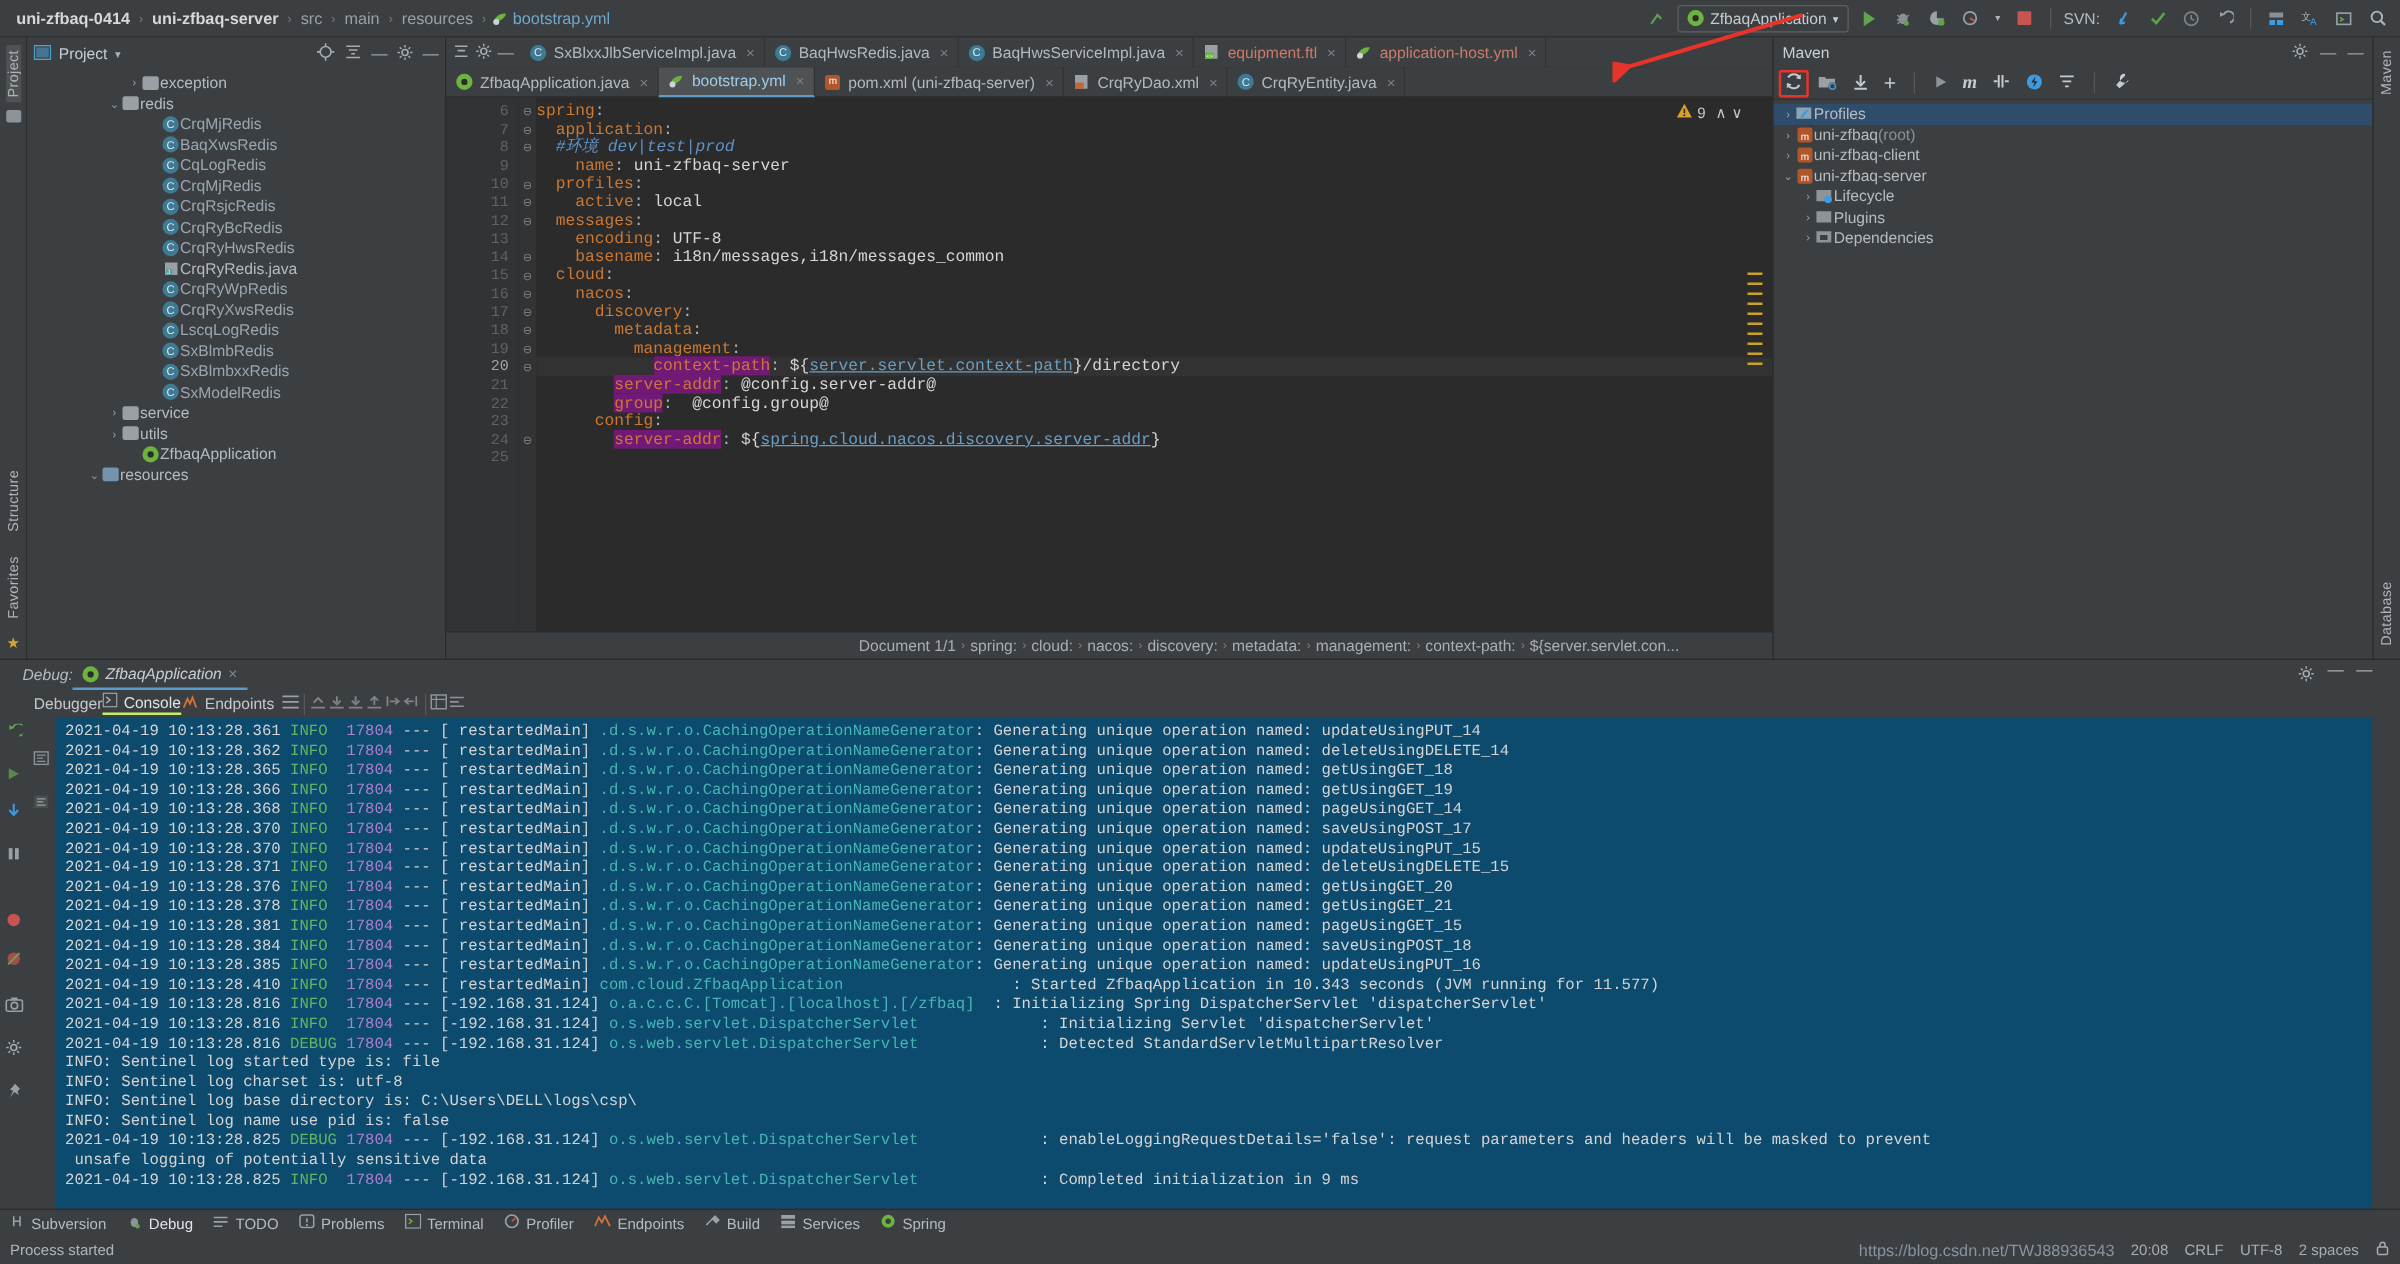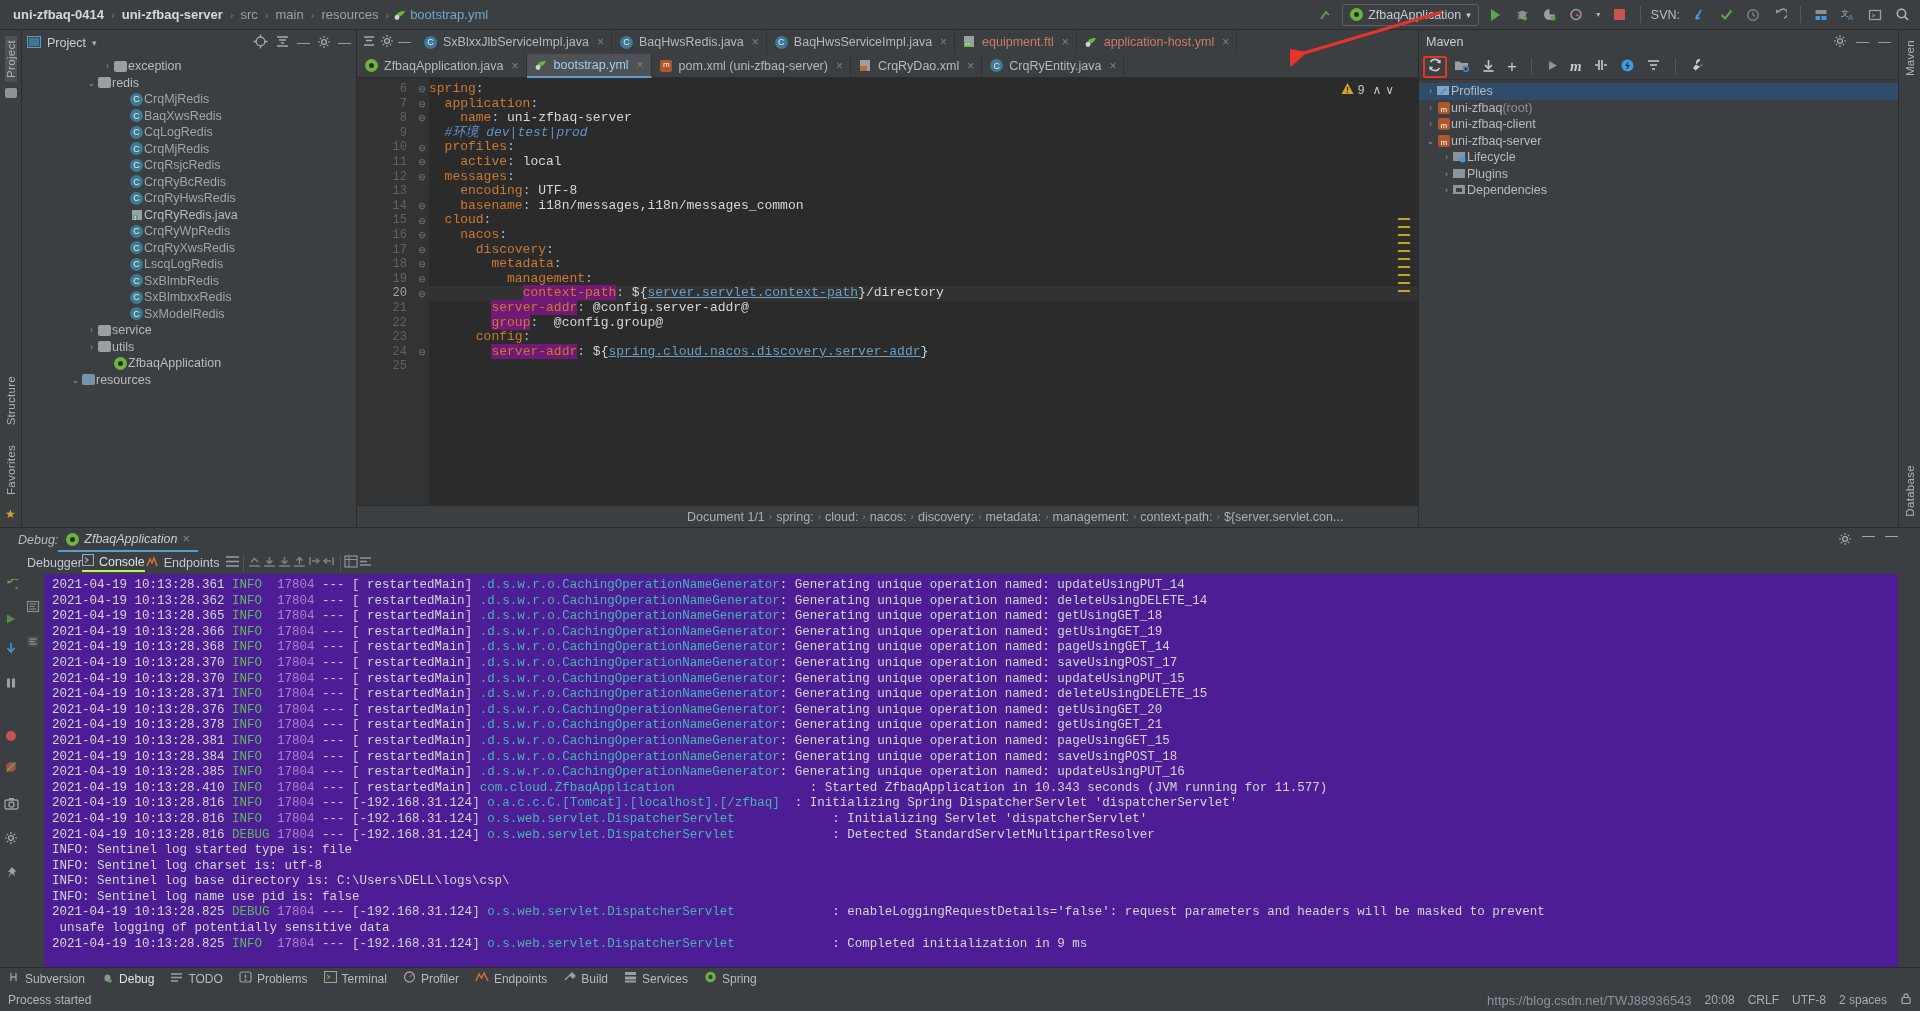"name: uni-zfbaq-server" div.cline { order: before "#环境 dev|test|prod" -> after "#环境 dev|test|prod" }
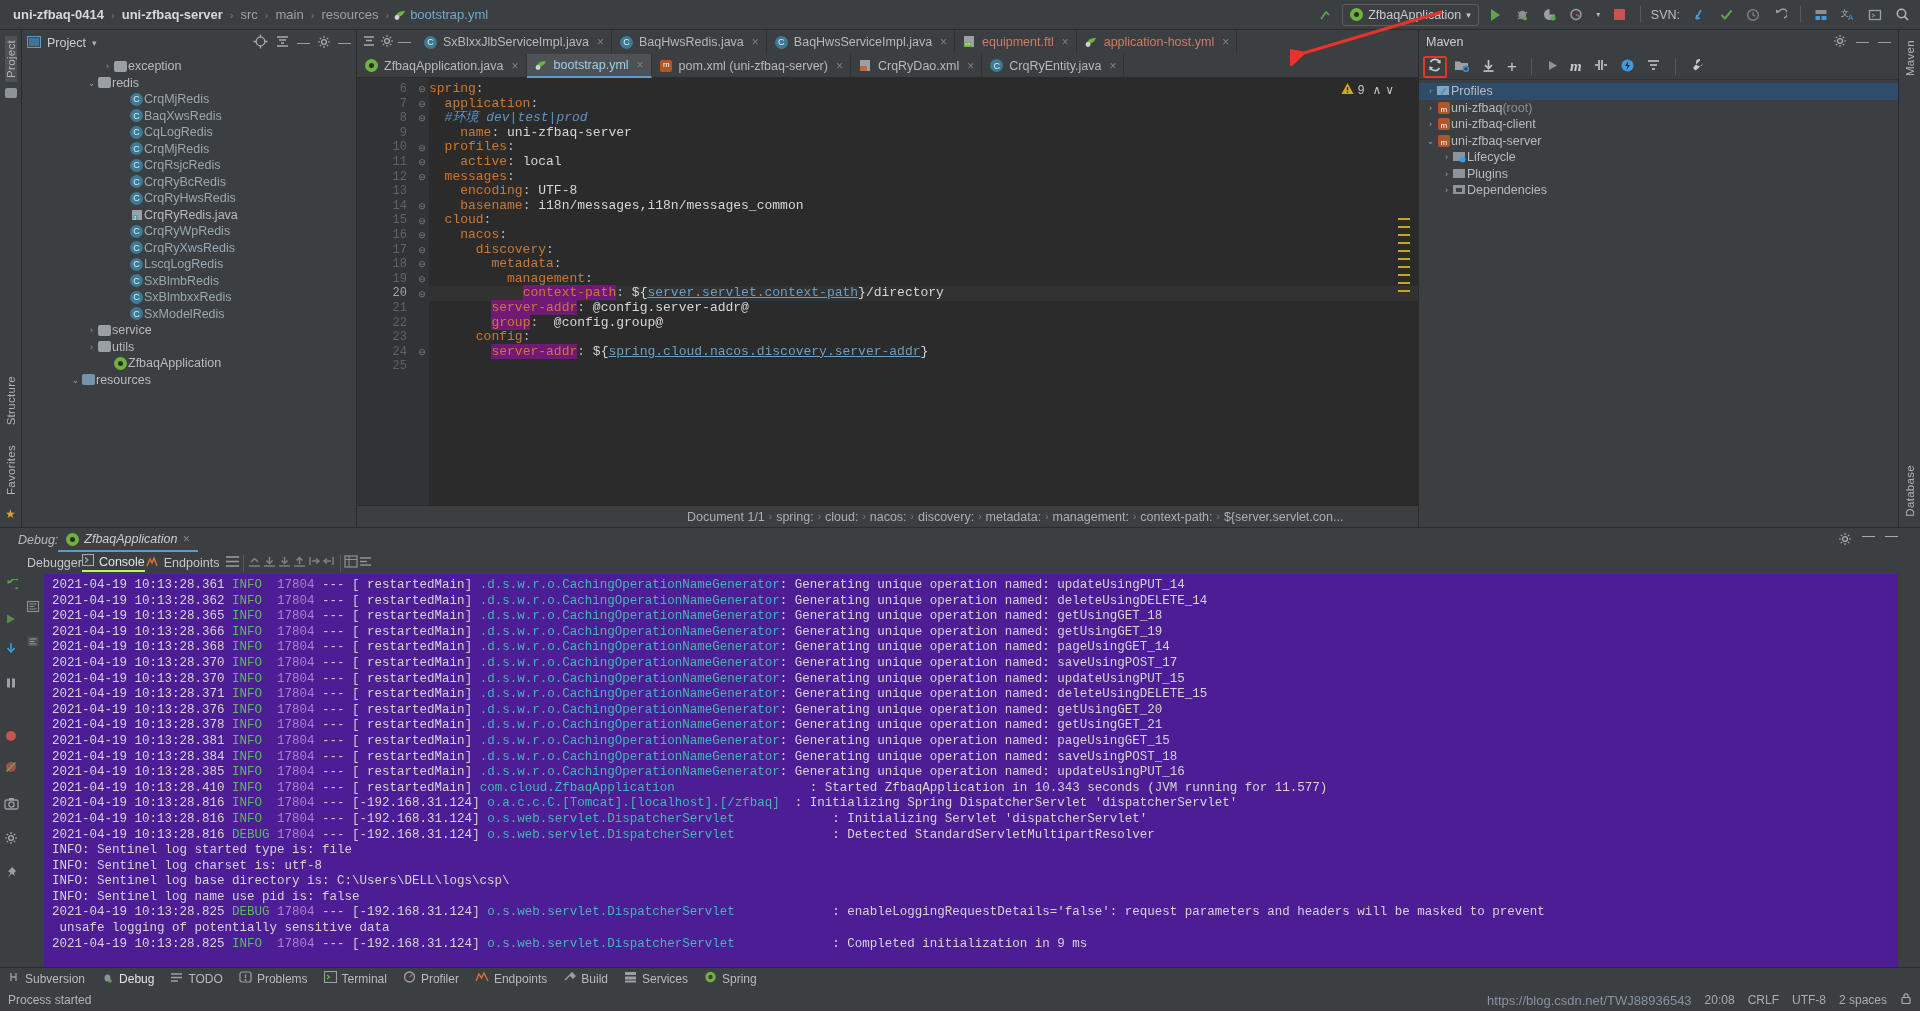"2021-04-19 10:13:28.361 INFO 17804 ---" .console { background: #4c1d95 -> #0c4a6e }
